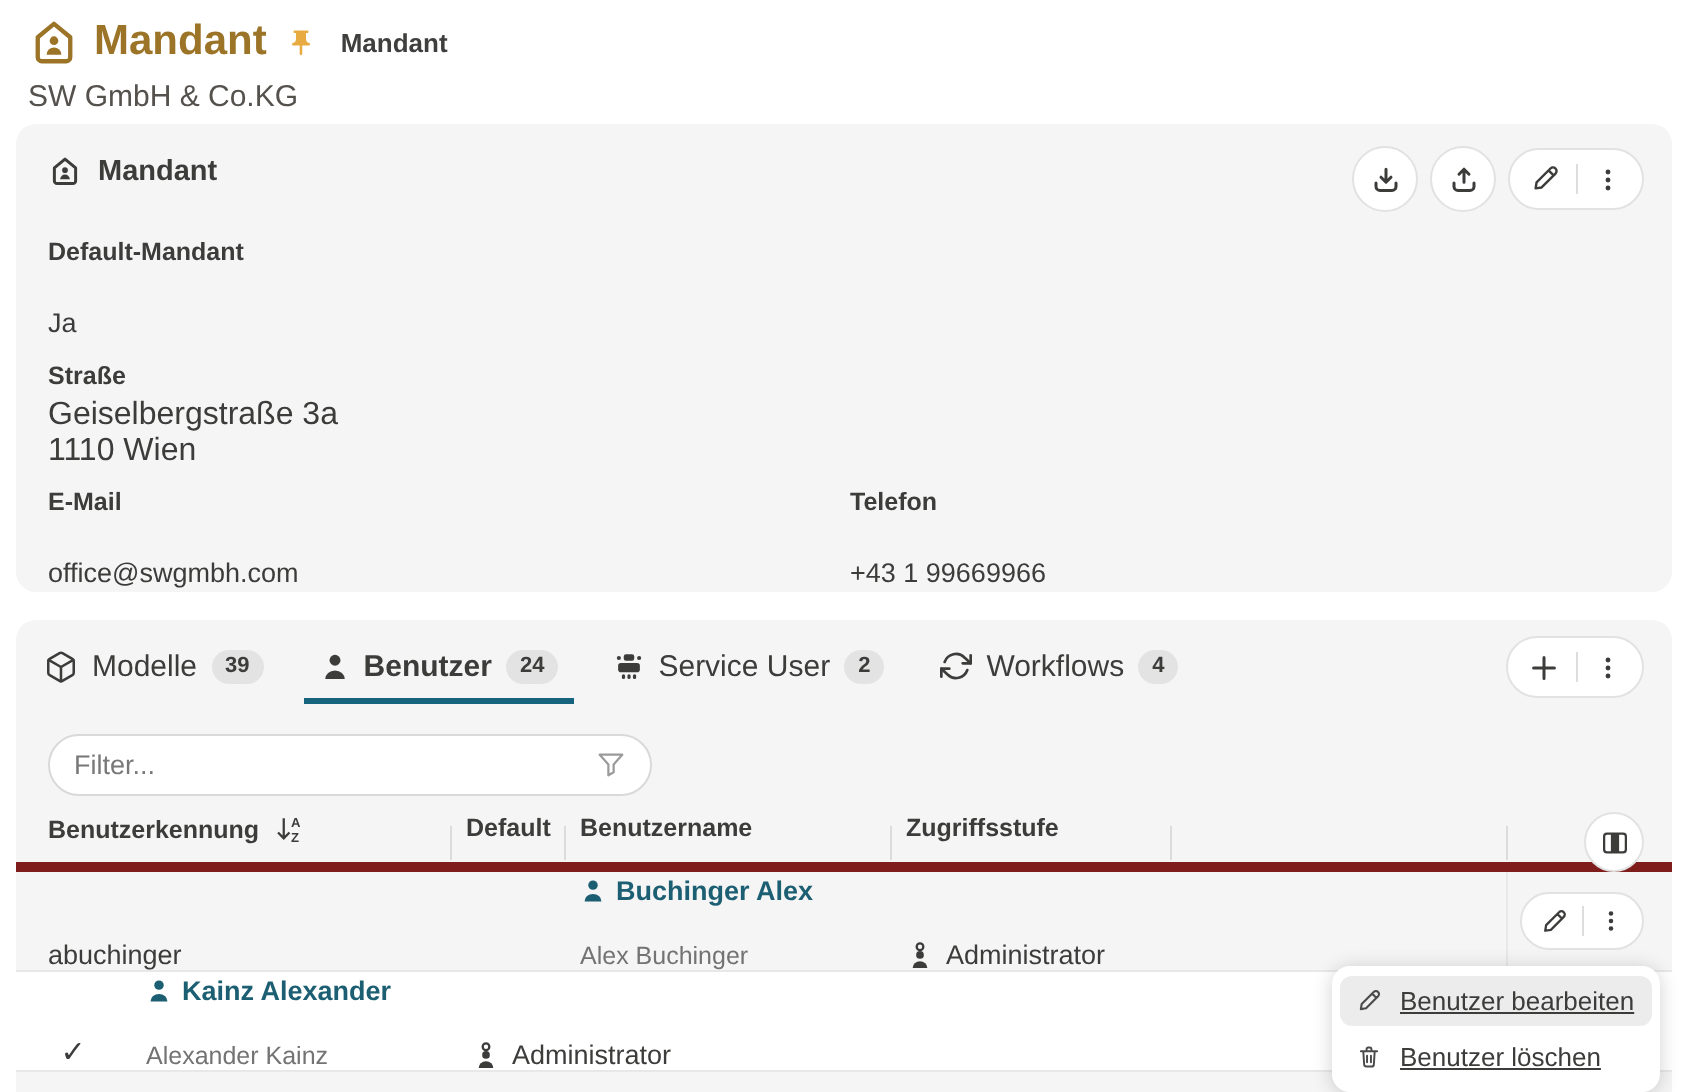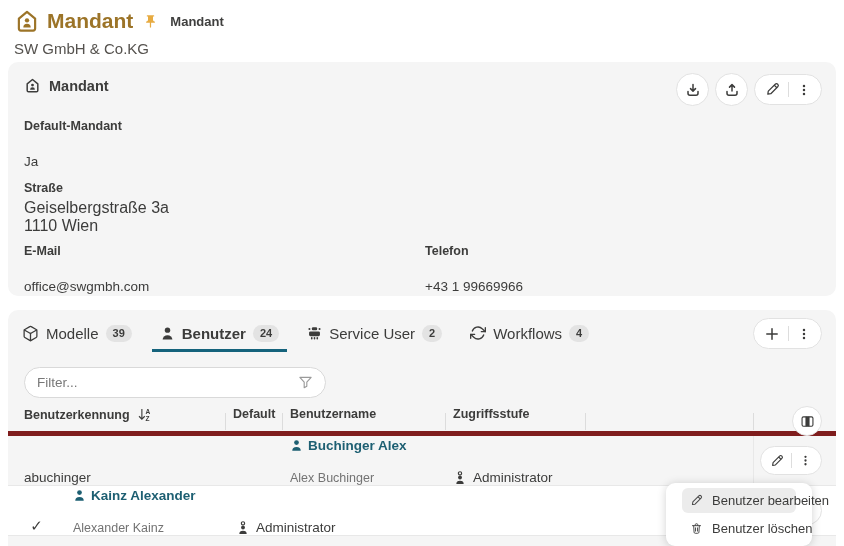"Benutzer bearbeiten" .ctx-menu { padding: 5px 16px -> 5px 4px; text-decoration: none -> underline; width: 146px -> 164px }
